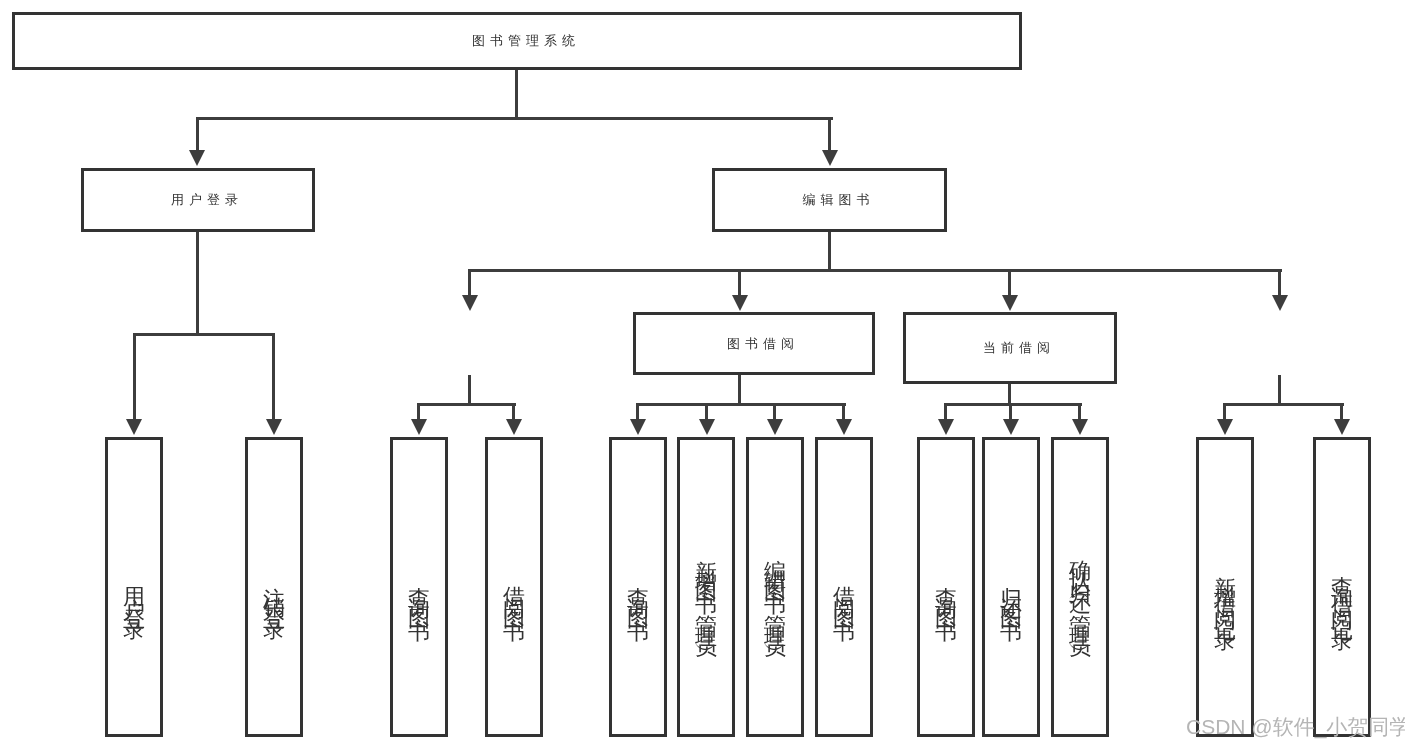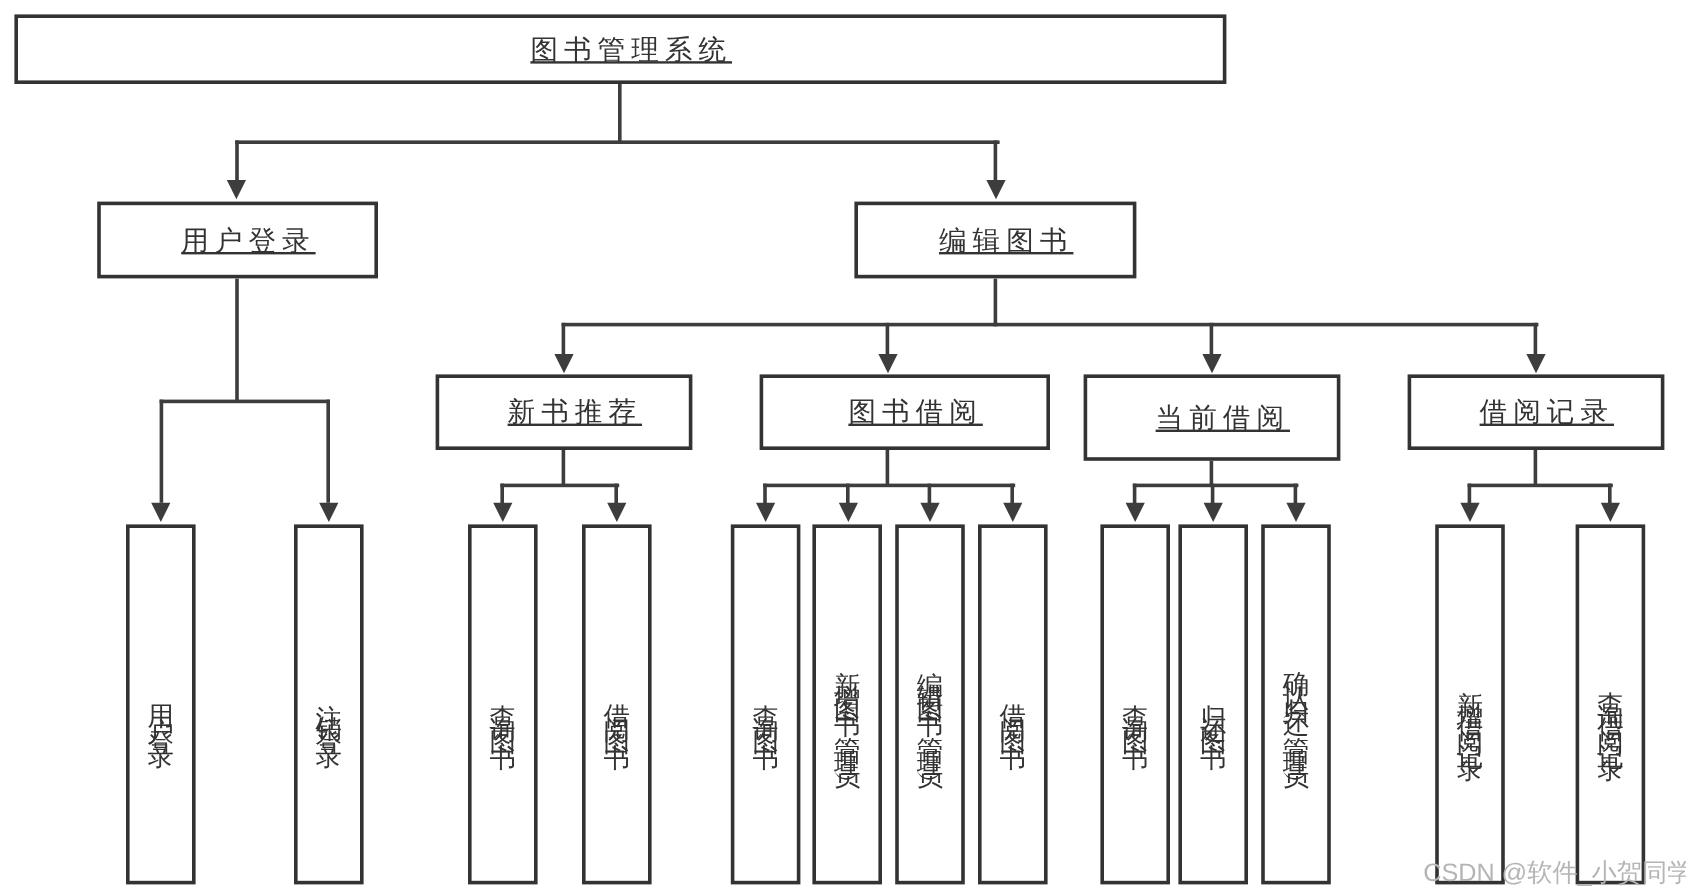"图书管理系统" .box-h { font-size: 23px -> 13px; text-decoration: underline -> none }
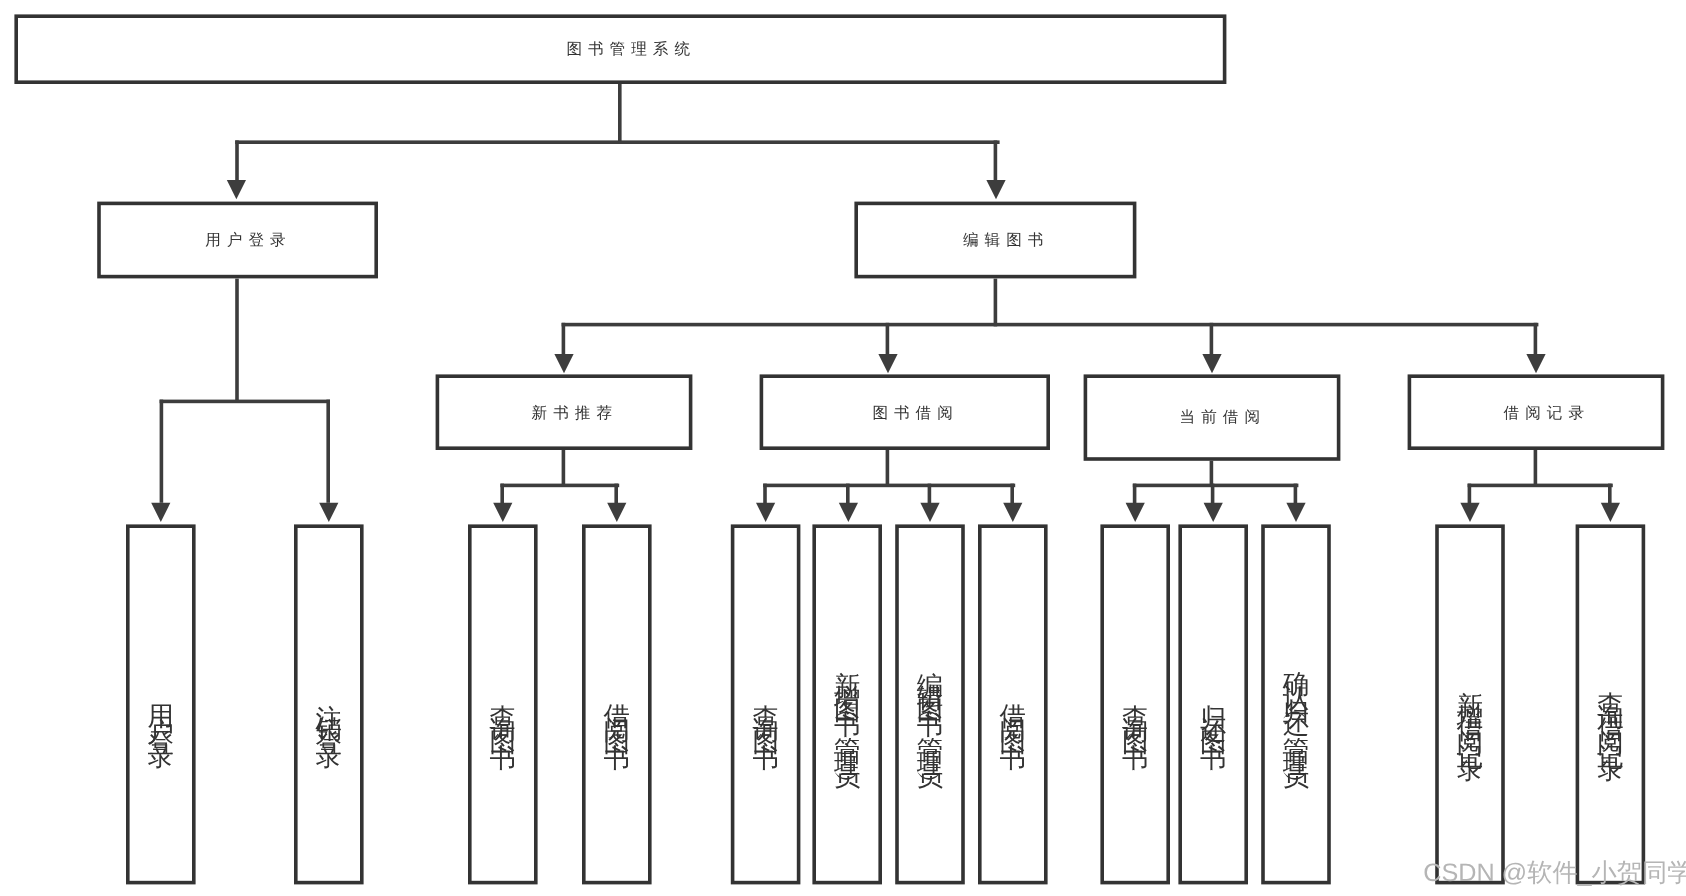"新书推荐" div.box { html: <div> <span>新书推荐</span> </div> -> none }
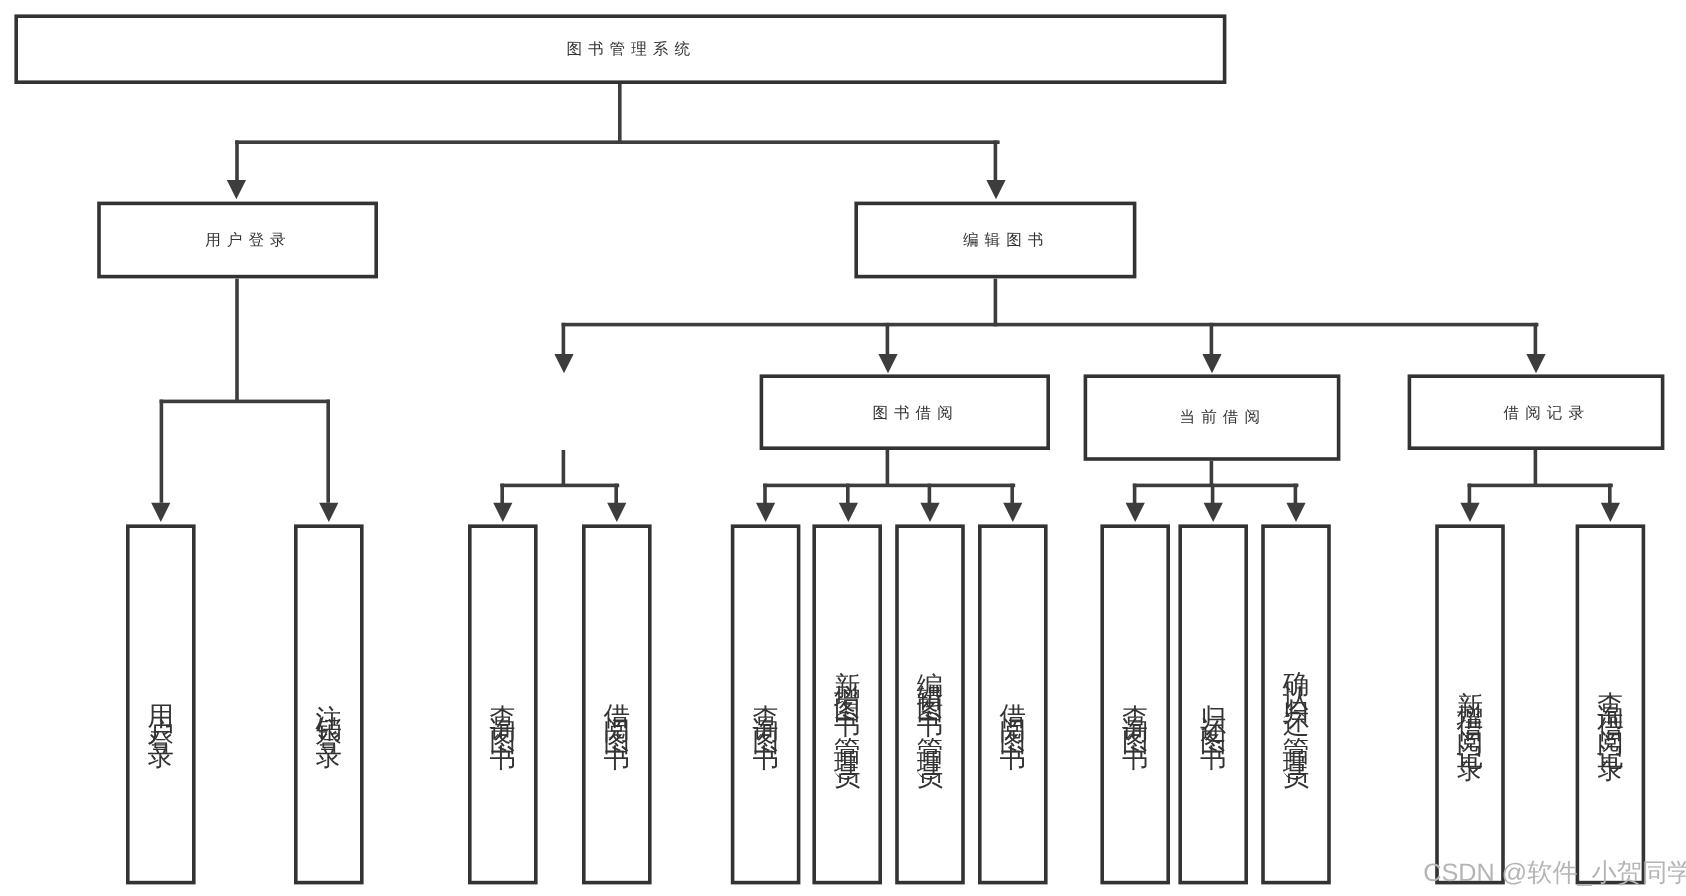"借阅记录" div.box { html: <div> <span>借阅记录</span> </div> -> none }
